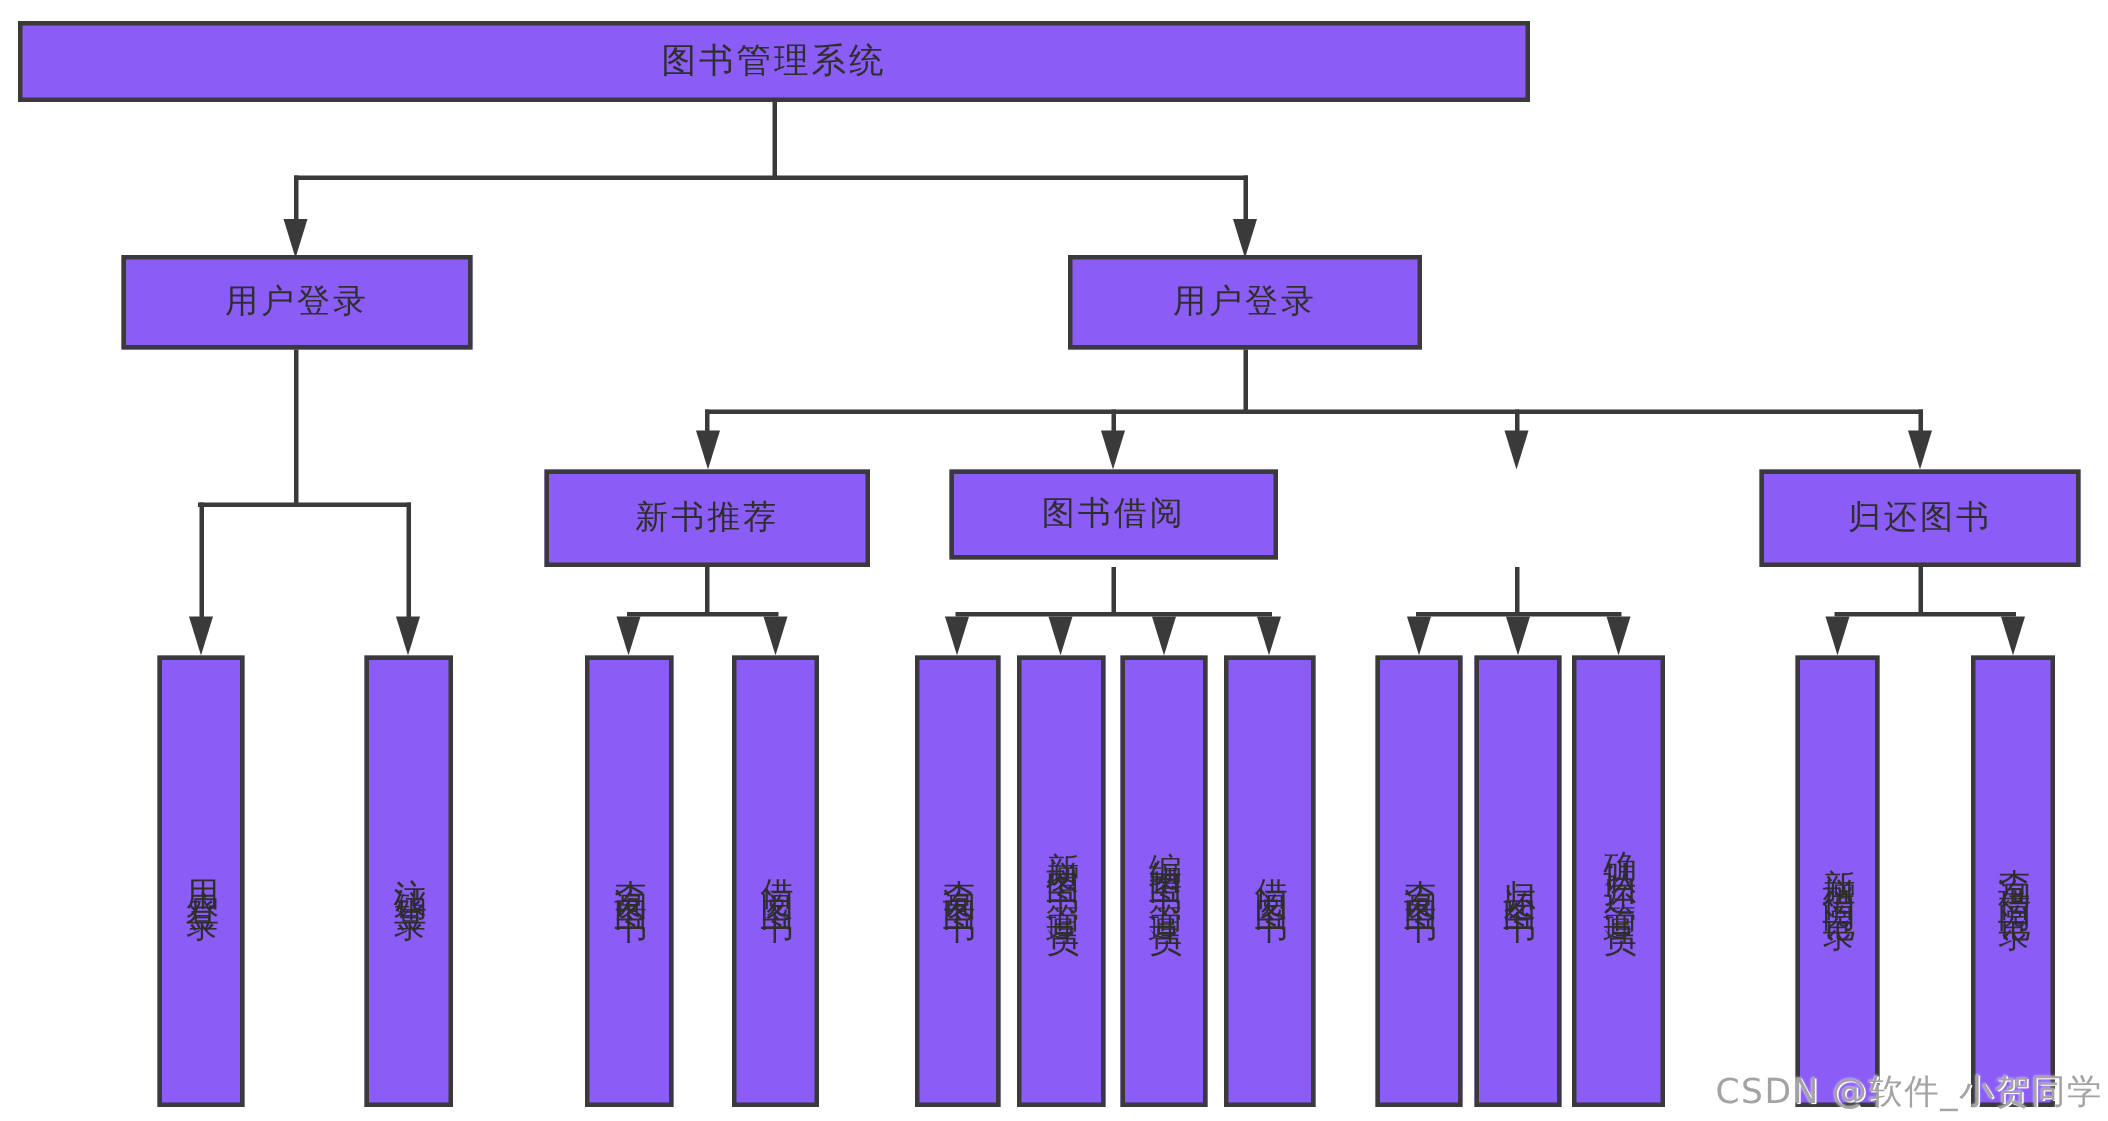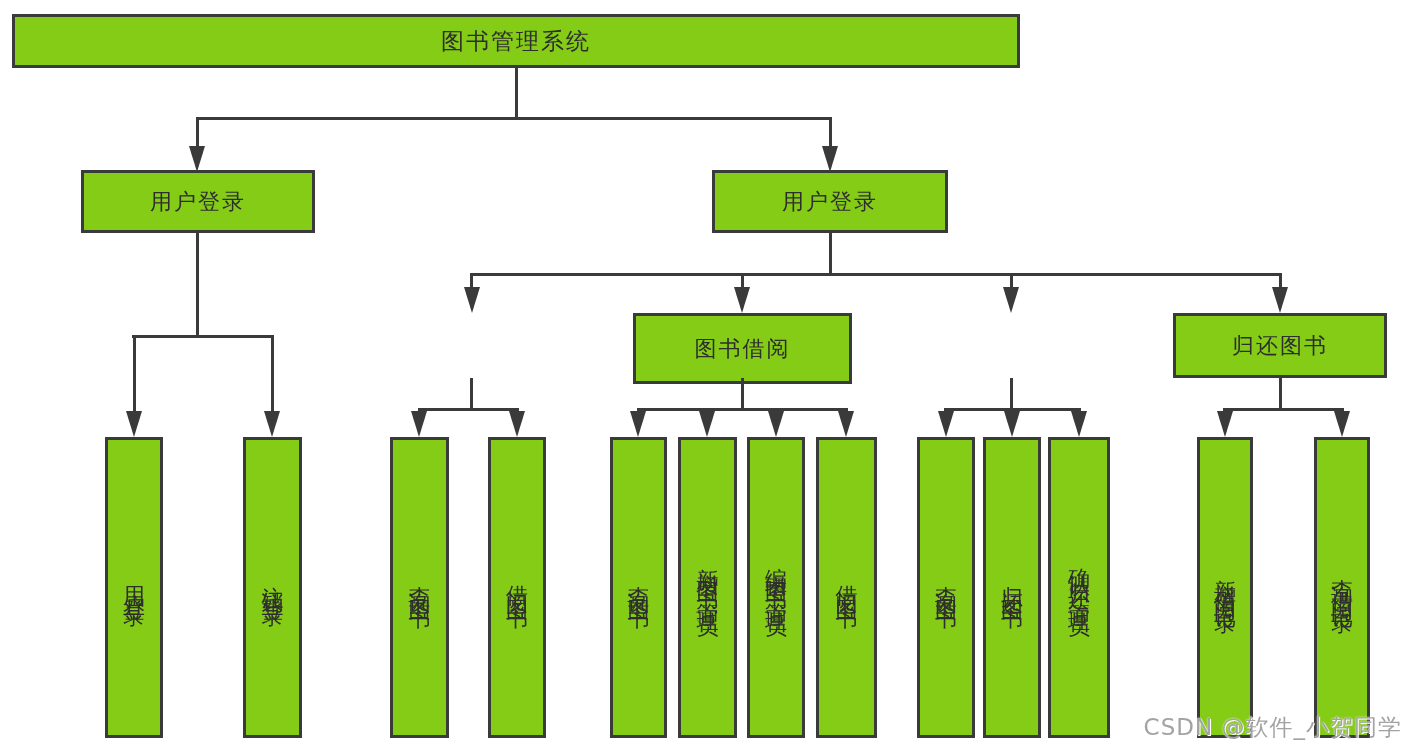"图书管理系统" .node { background: #84cc16 -> #8b5cf6 }
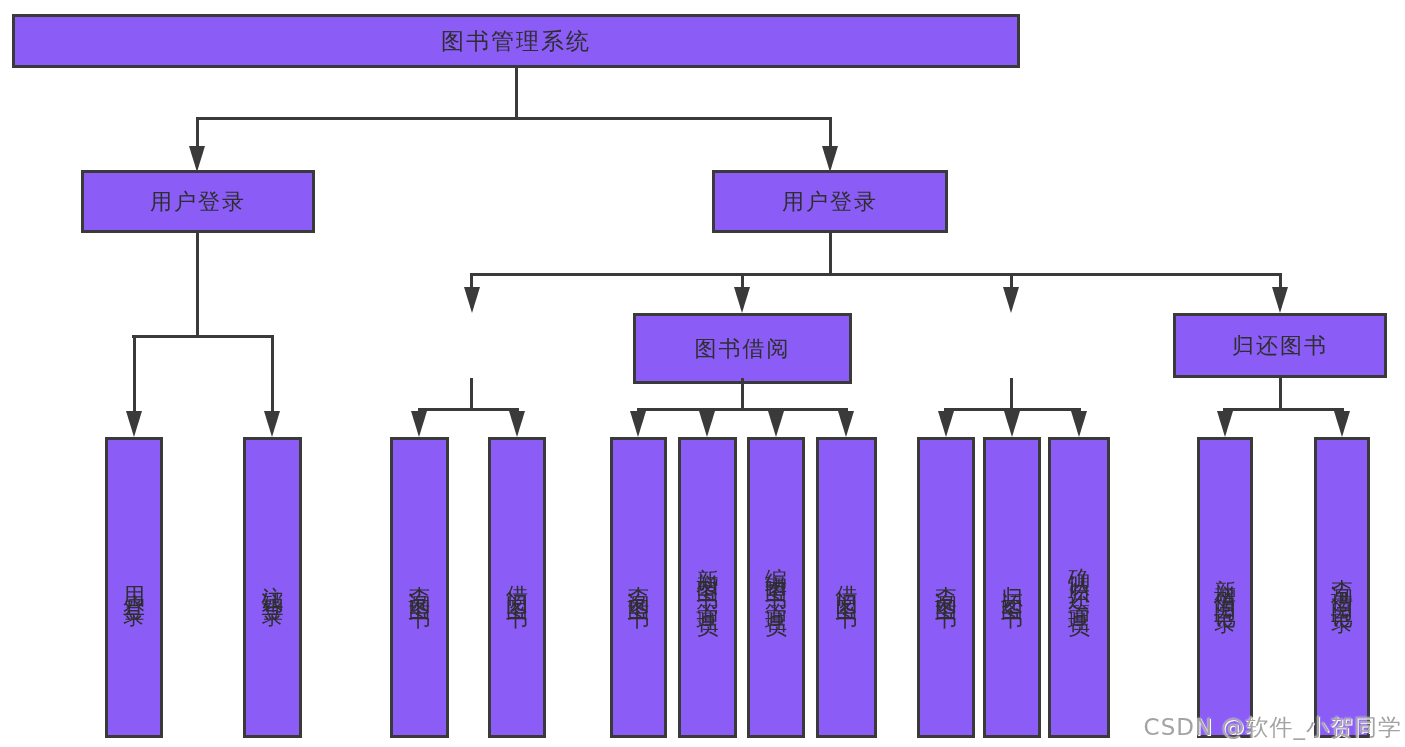"新书推荐" div.node { html: none -> <div> <span>新书推荐</span> </div> }
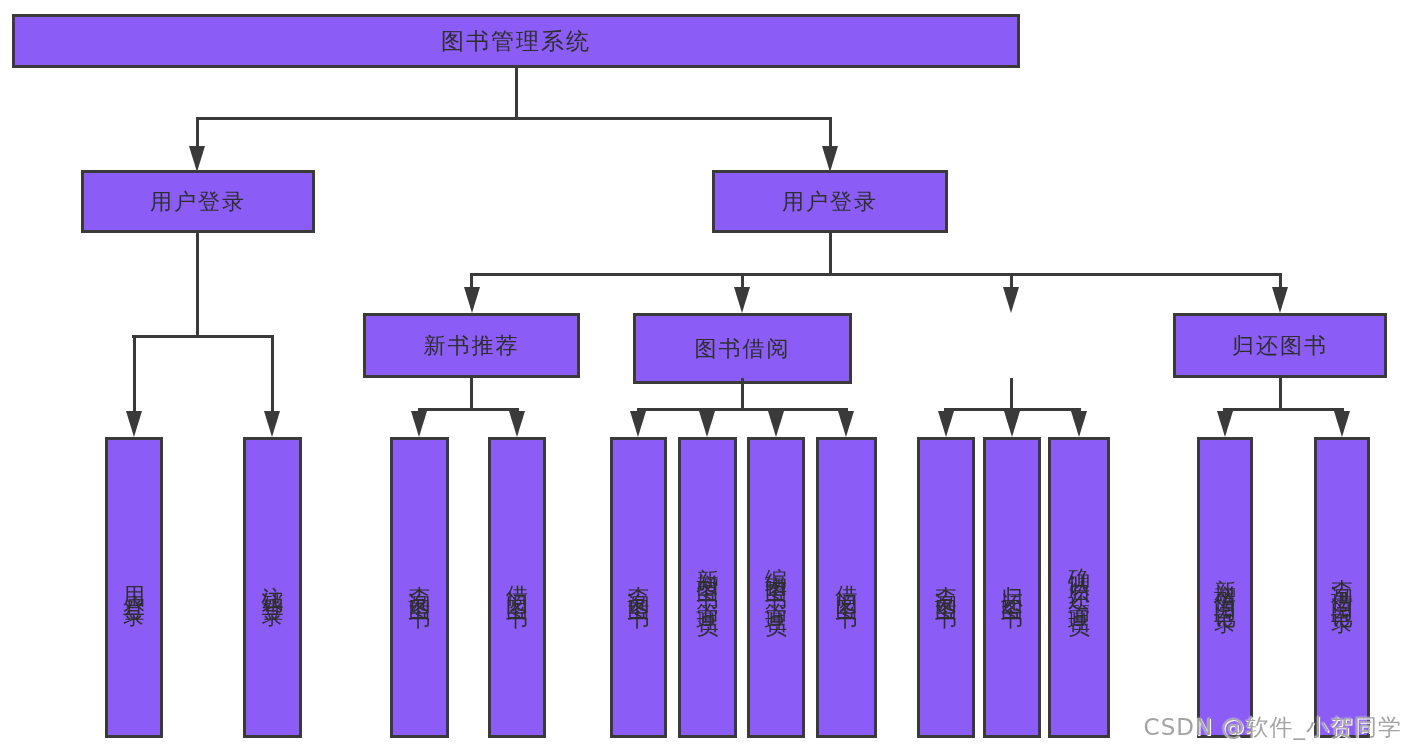"图书借阅" div.node { height: 71px -> 60px }
